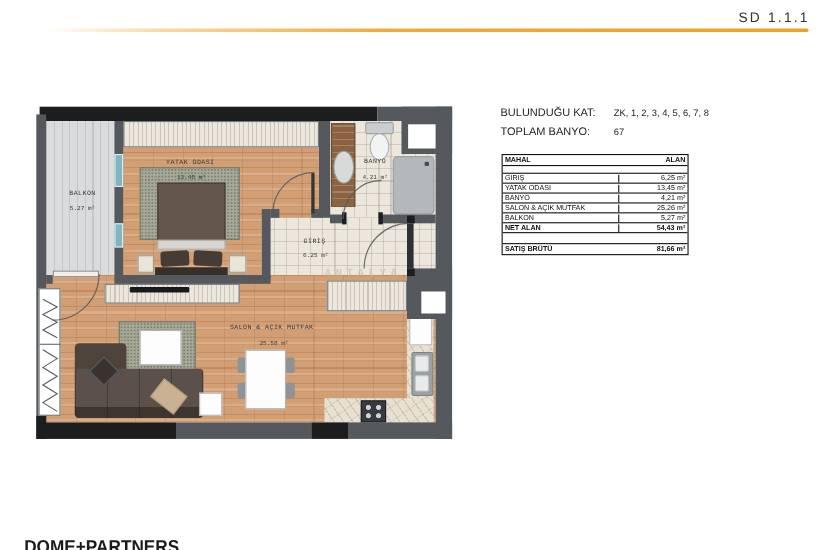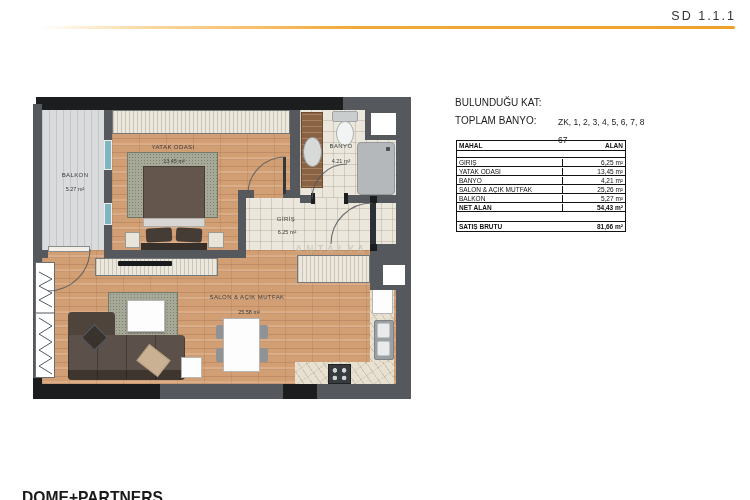"ZK, 1, 2, 3, 4," .info-value { margin-top: 20px -> none }
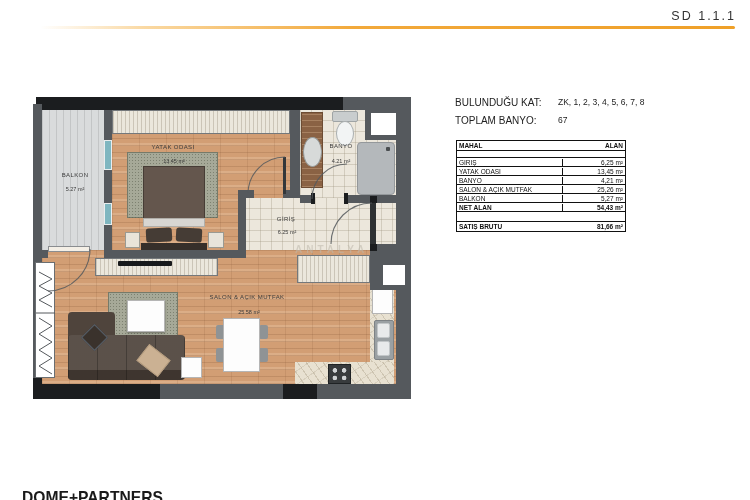"ANTALYA" #plan { font-family: none -> Liberation Mono, monospace }
